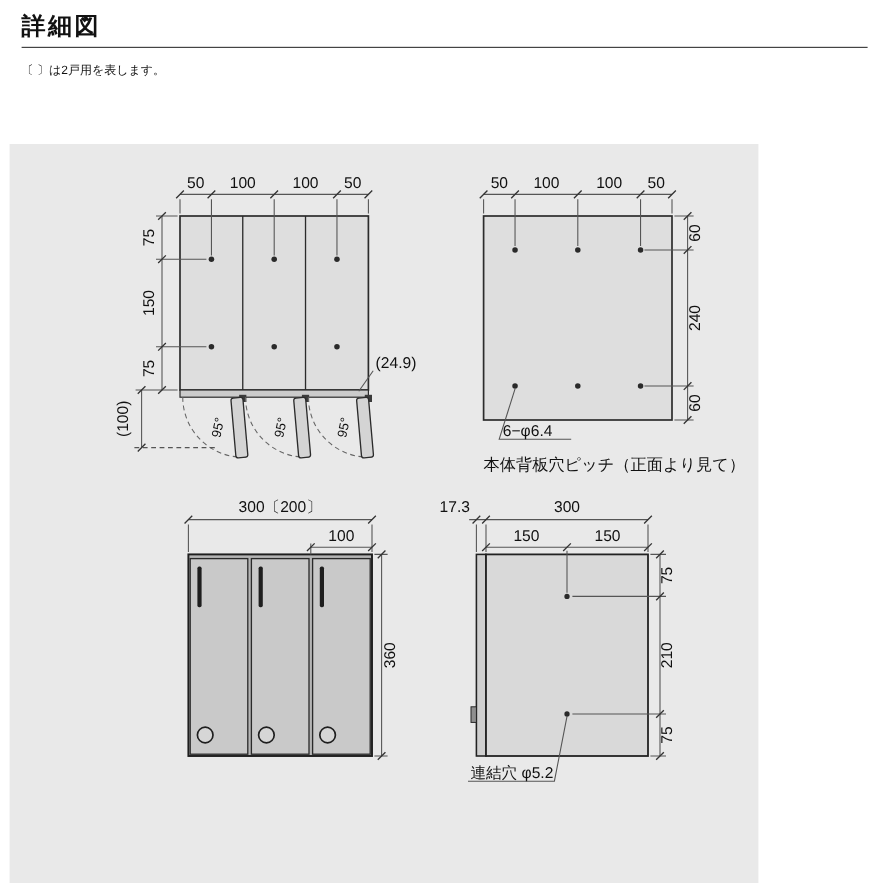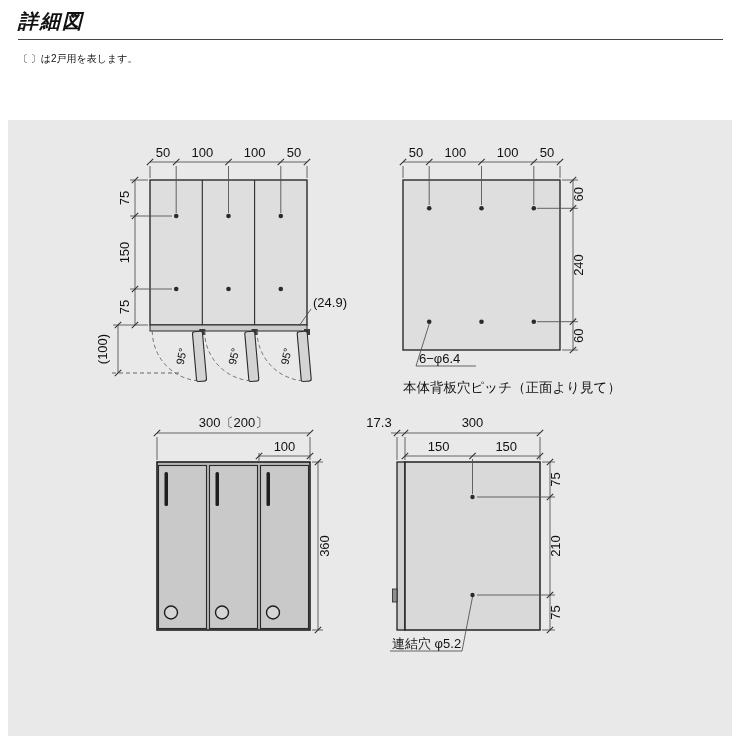"詳細図" .title { font-style: italic -> none }
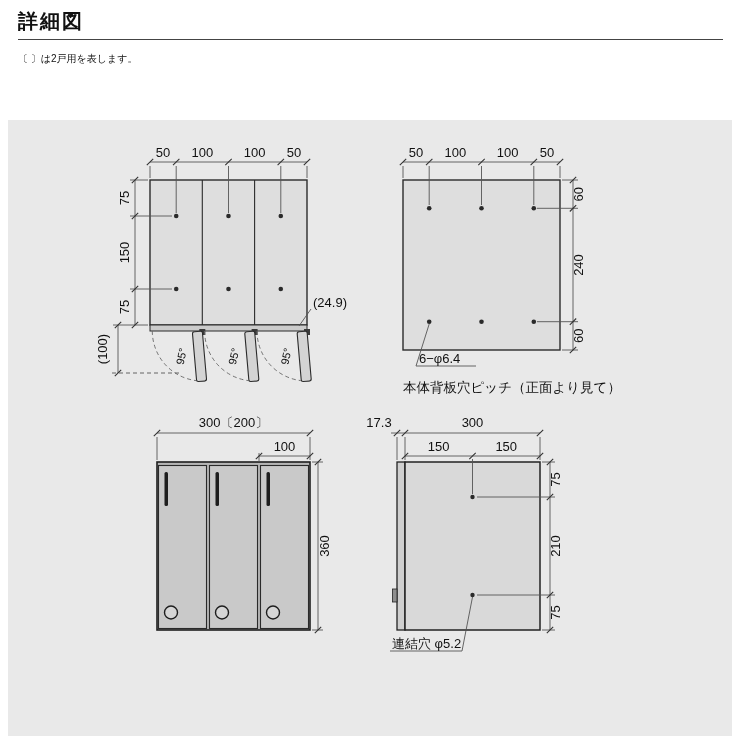"50" .panel { width: 724px -> 624px }
